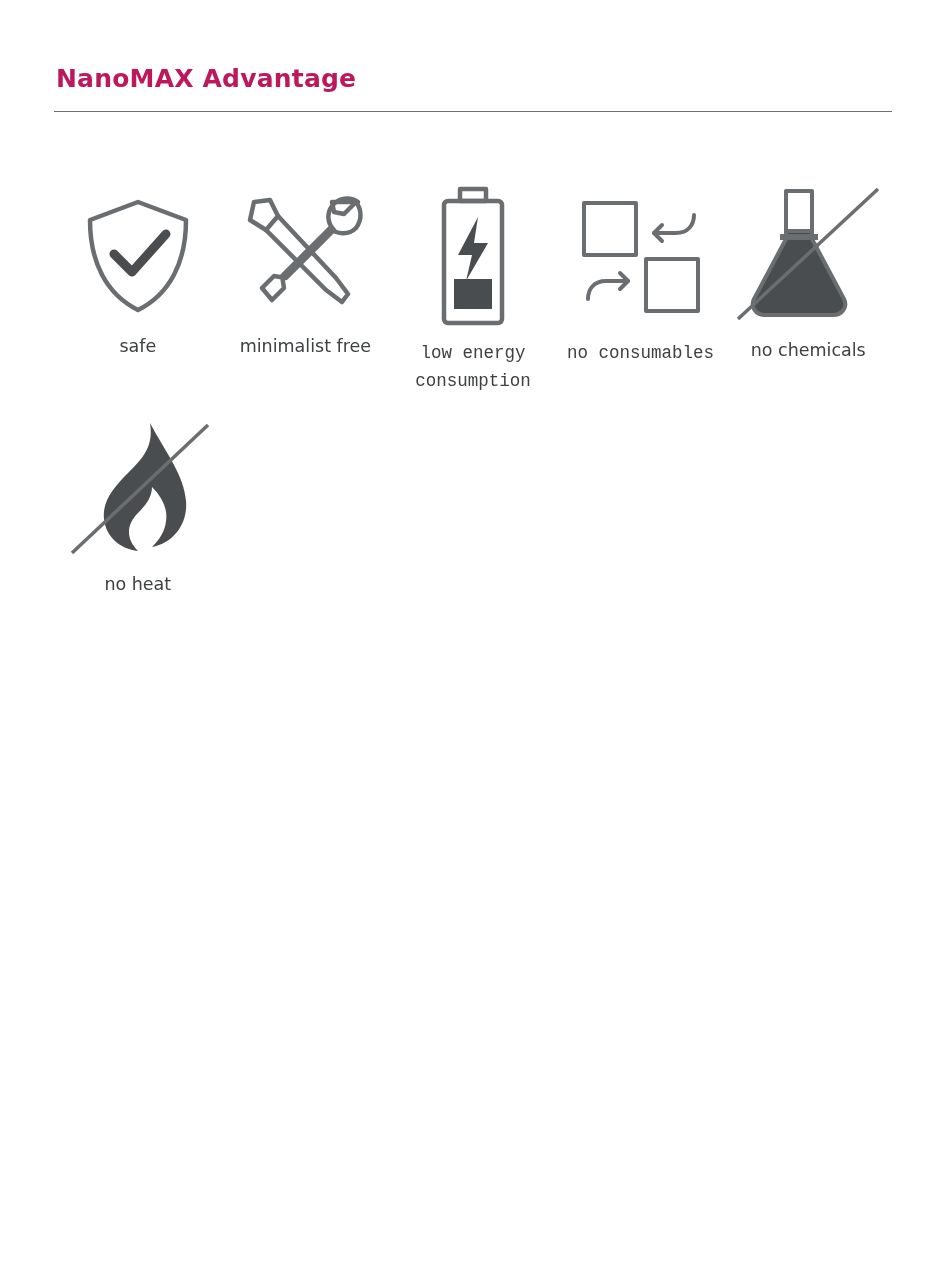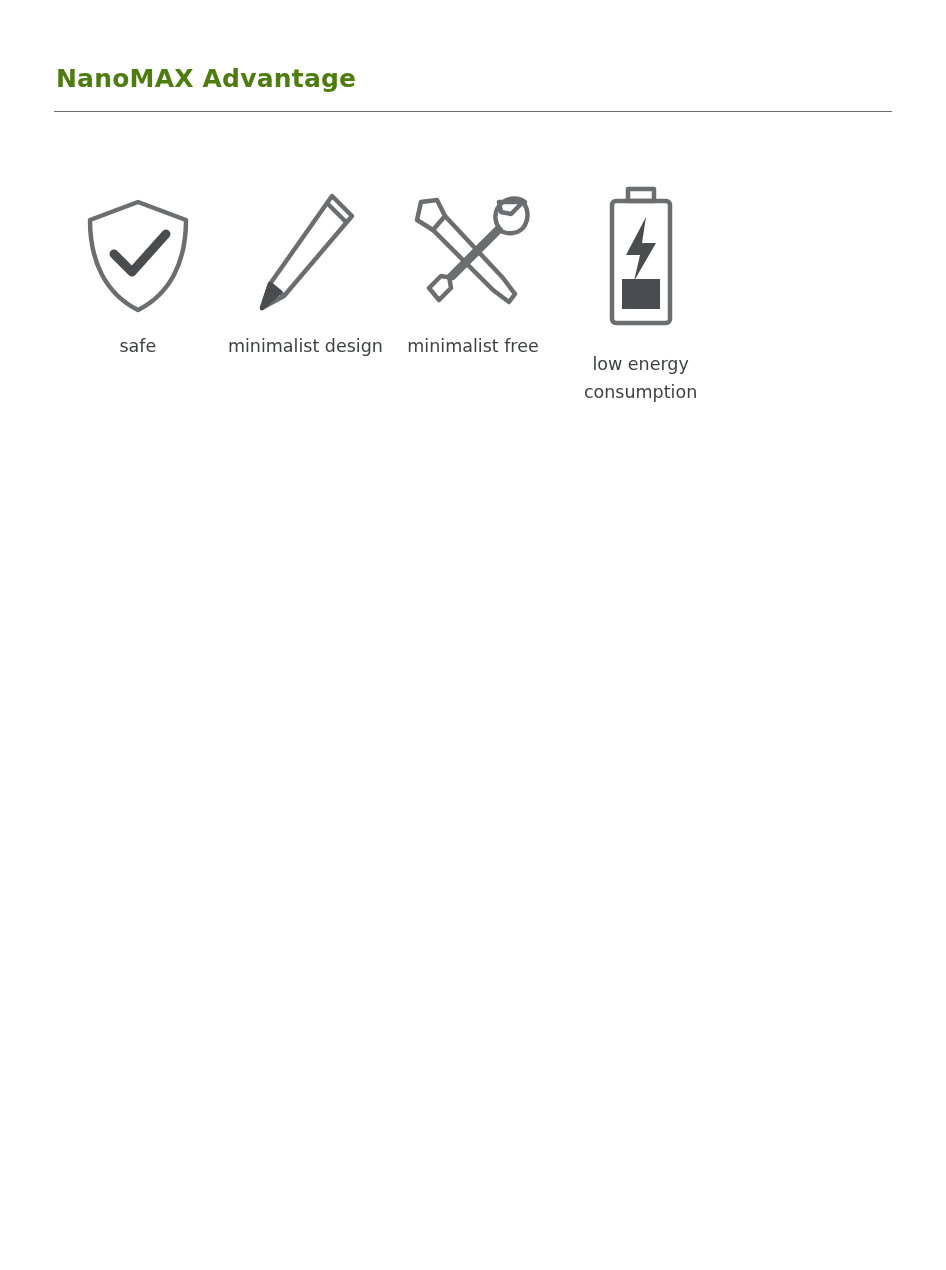"NanoMAX Advantage" .page-title { color: #4d7c0f -> #be185d }
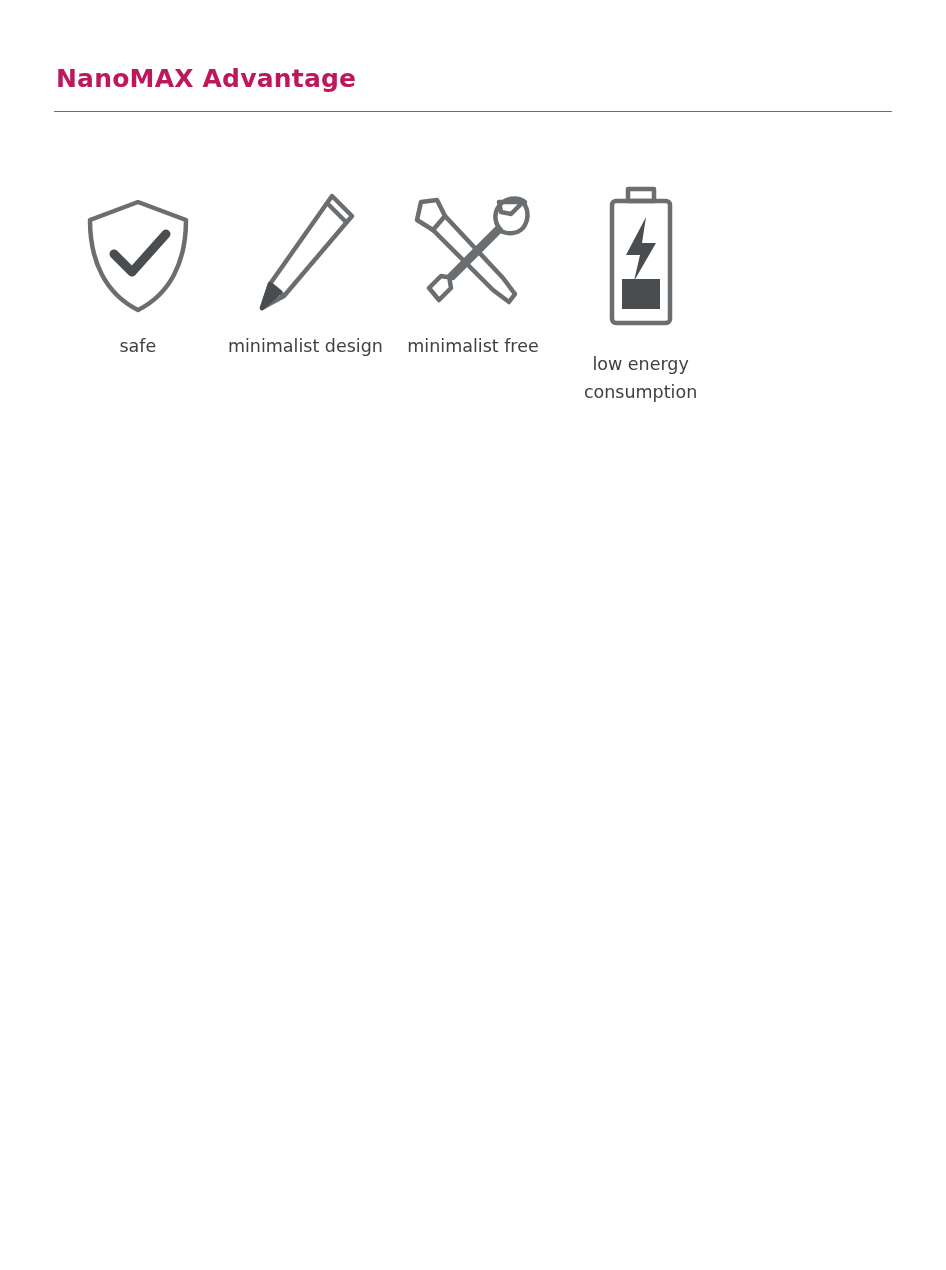"minimalist design" div.cell { html: <div> <div> <svg> <g> <path></path> <path></path> <path></path> </g> <path></path> </svg> </div> <div>minimalist design</div> </div> -> none }
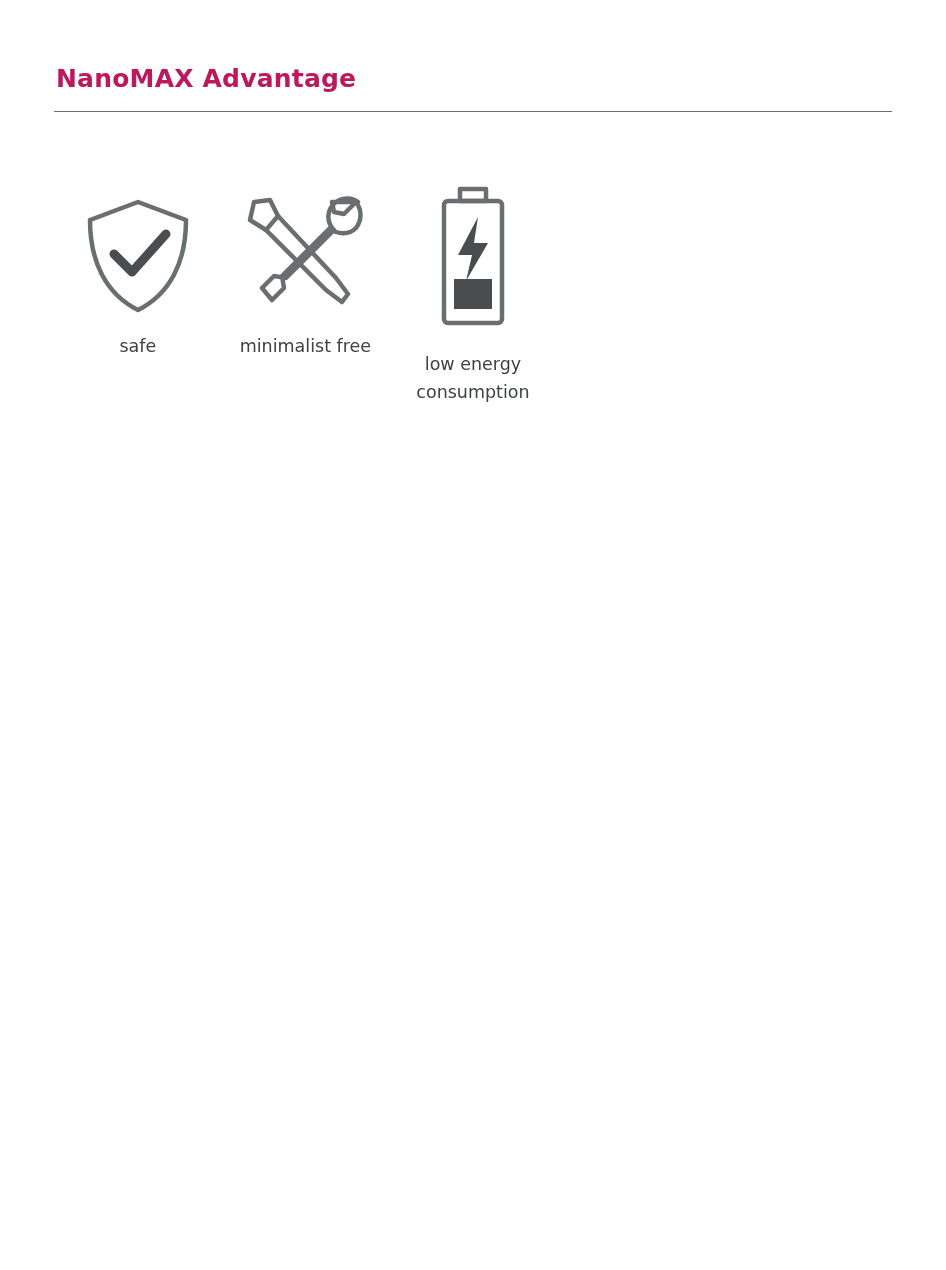"low energy" .r2 .cell-label { font-family: none -> Liberation Mono, monospace; margin-top: 15px -> 4px }
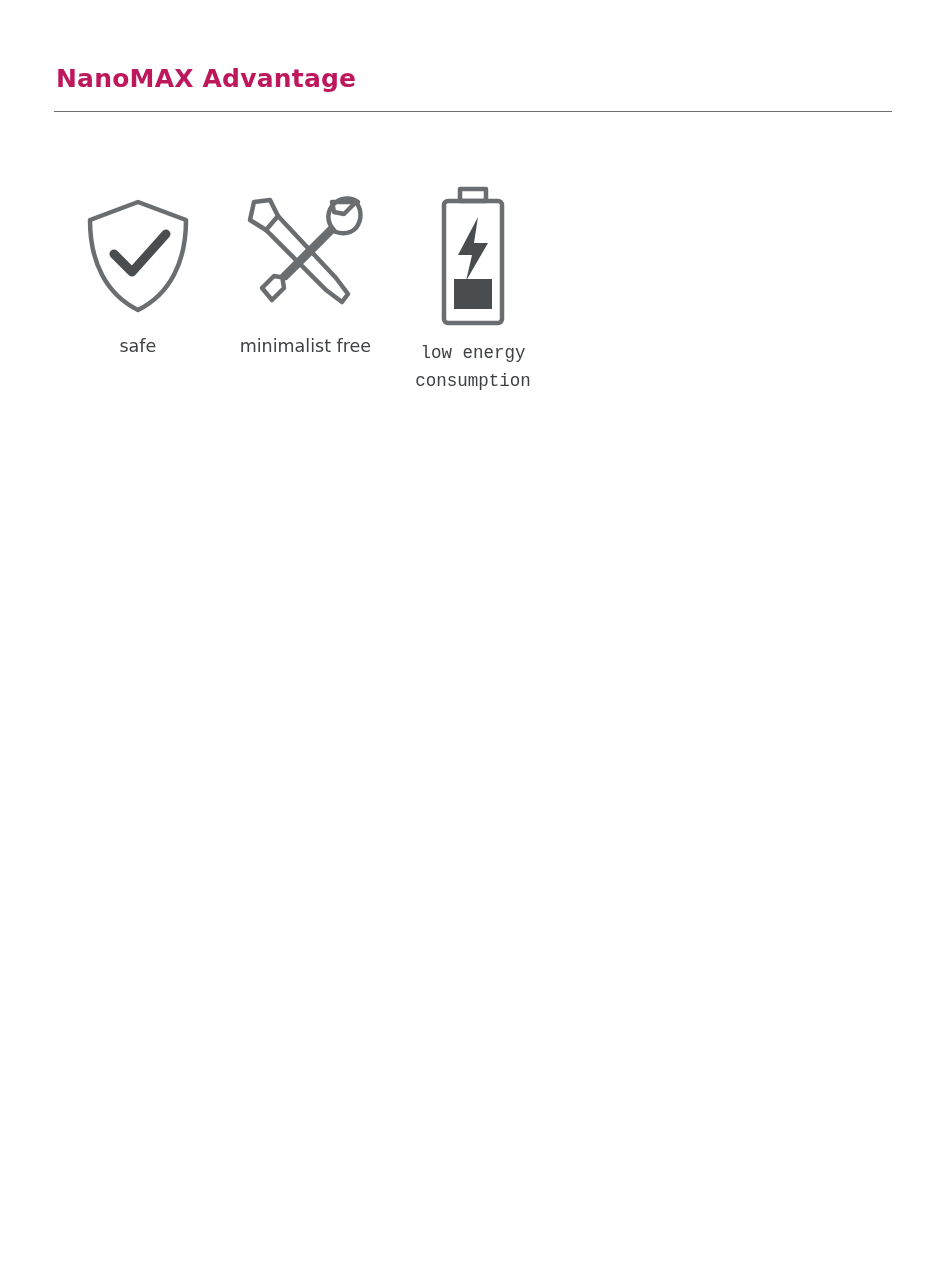"no consumables" div.cell { html: none -> <div> <div> <svg> <g> <rect></rect> <rect></rect> <path></path> <path></path> <path></path> <path></path> </g> </svg> </div> <div>no consumables</div> </div> }
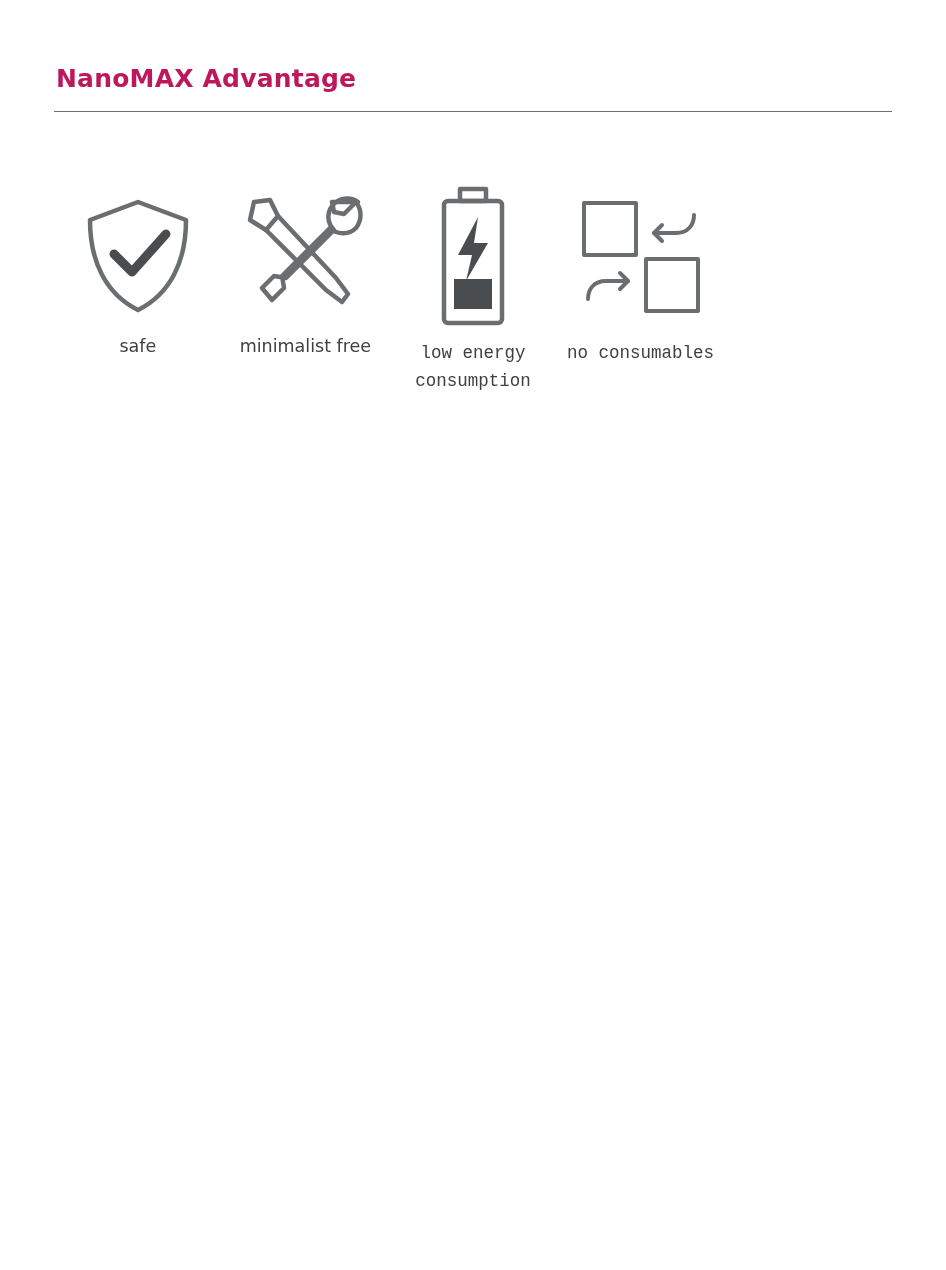"no chemicals" div.cell { html: none -> <div> <div> <svg> <g> <path></path> </g> <g> <path></path> <rect></rect> <path></path> </g> <line></line> </svg> </div> <div>no chemicals</div> </div> }
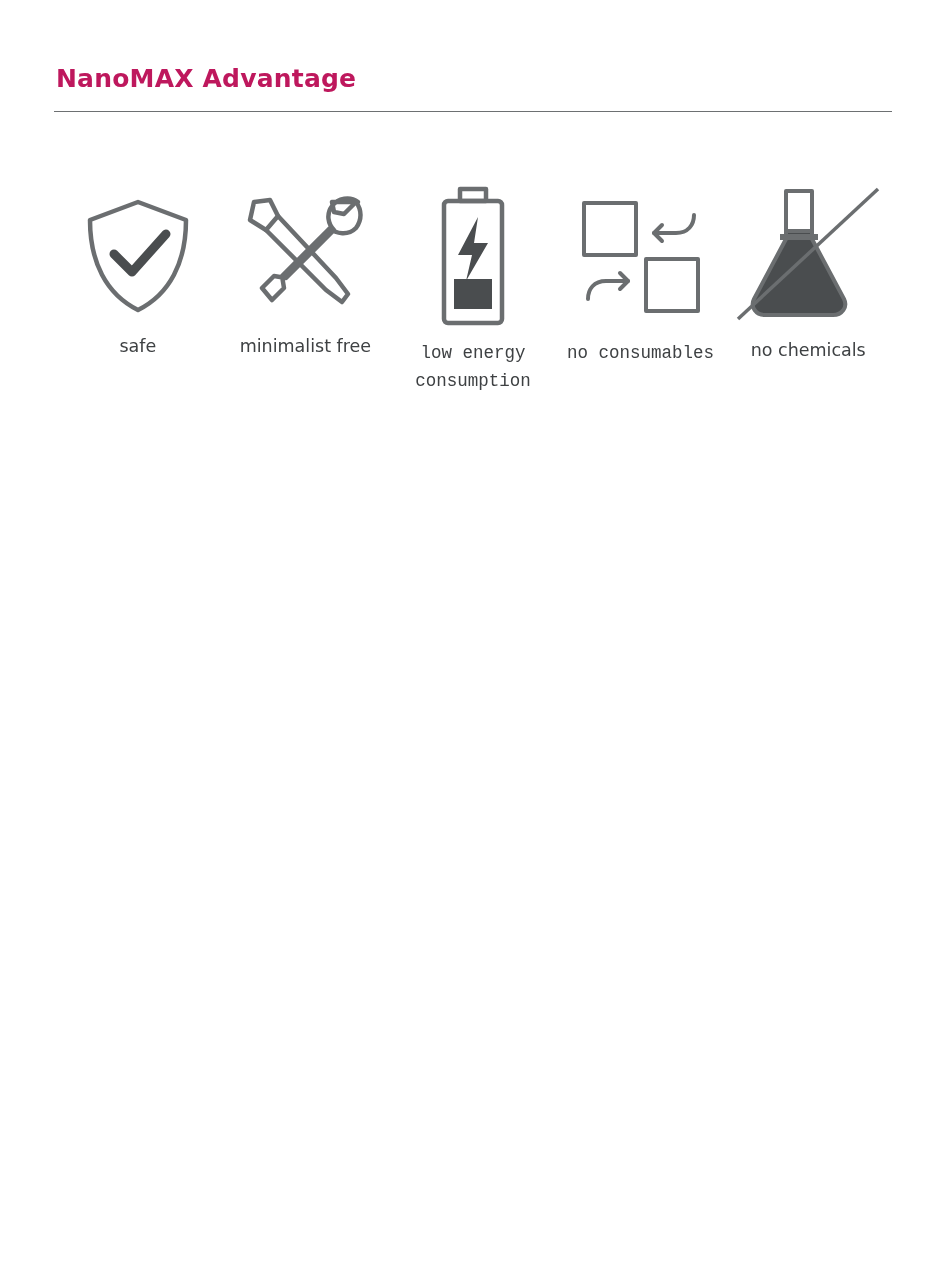"no heat" div.cell { html: none -> <div> <div> <svg> <path></path> <line></line> </svg> </div> <div>no heat</div> </div> }
